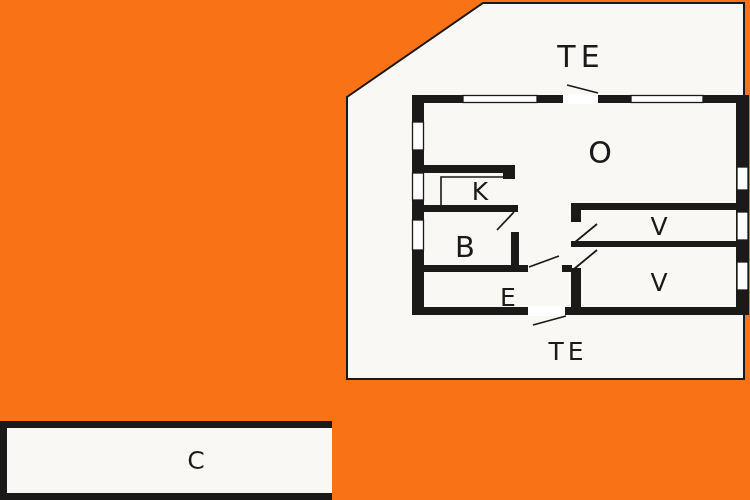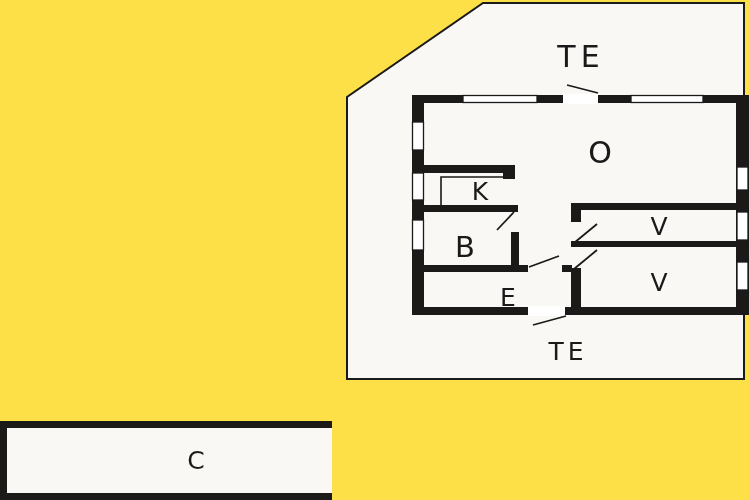"TE" .canvas { background: #fde047 -> #f97316 }
